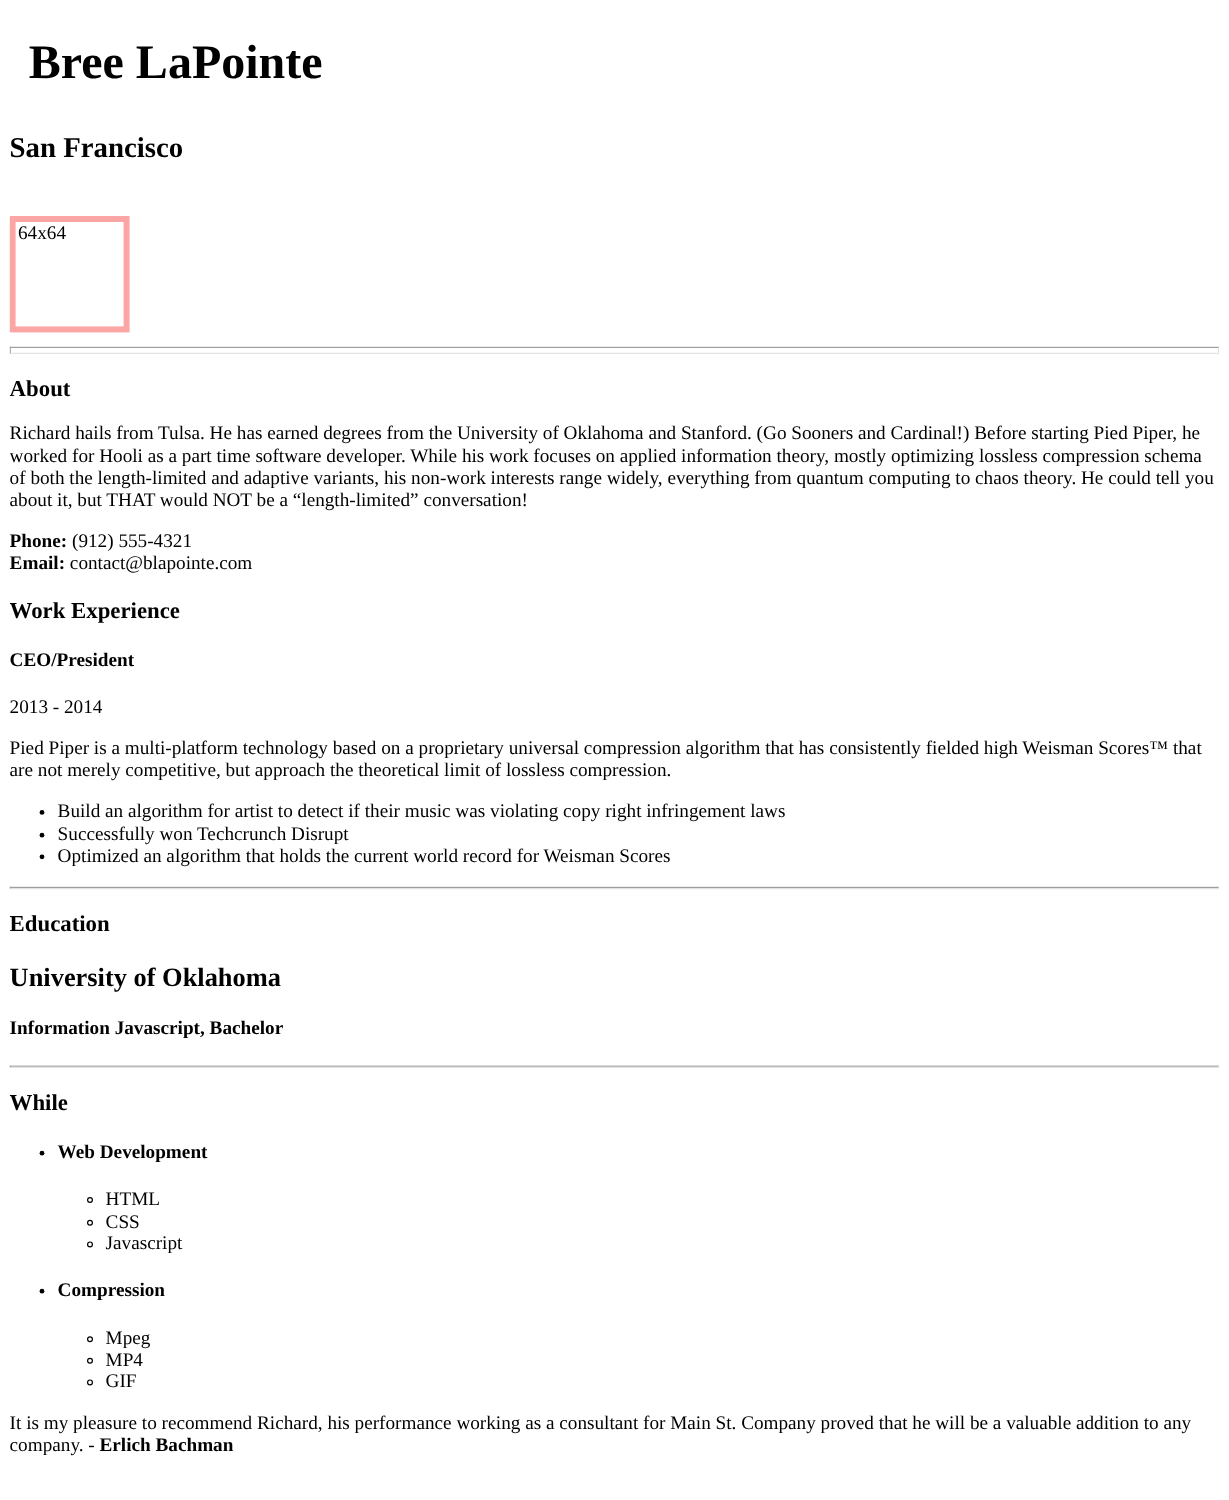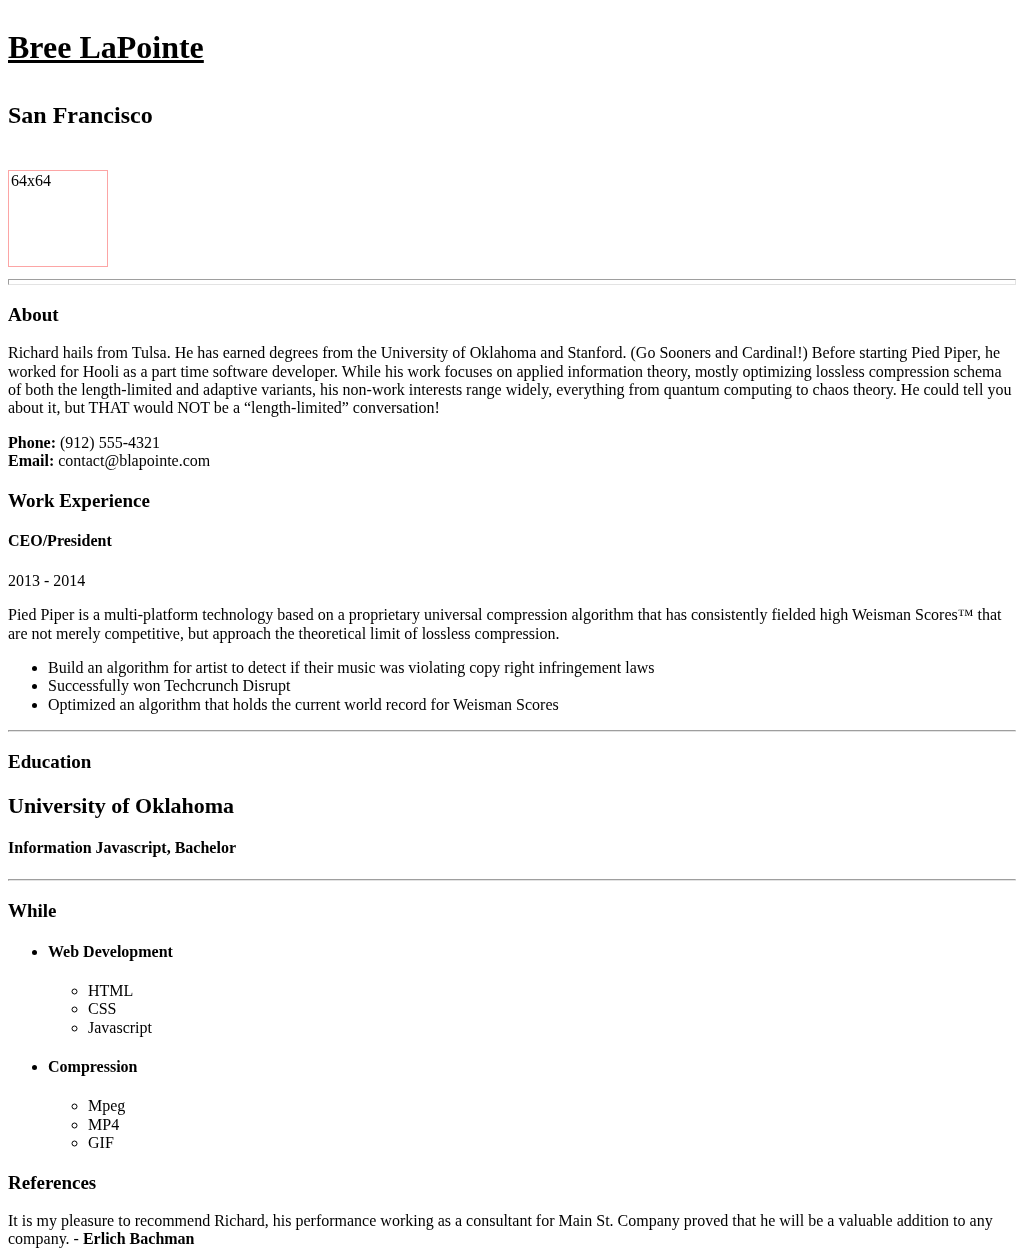"Bree LaPointe" h1 { font-size: 32px -> 40px; margin: 21px 0 -> 21px 16px; text-decoration: underline -> none }
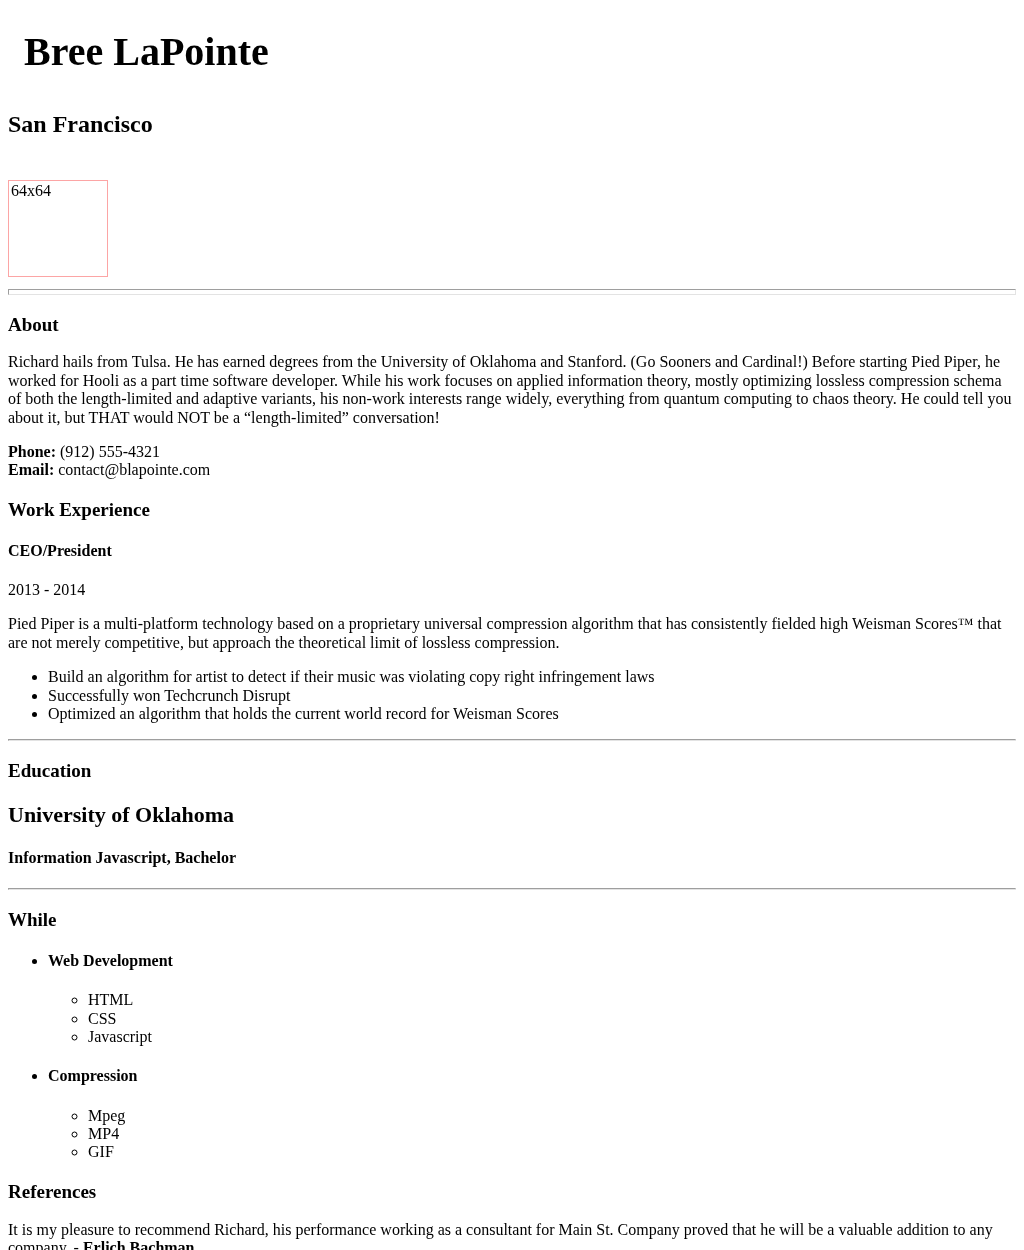"64x64" .avatar-box { border: 1px solid #fca5a5 -> 5px solid #fca5a5 }
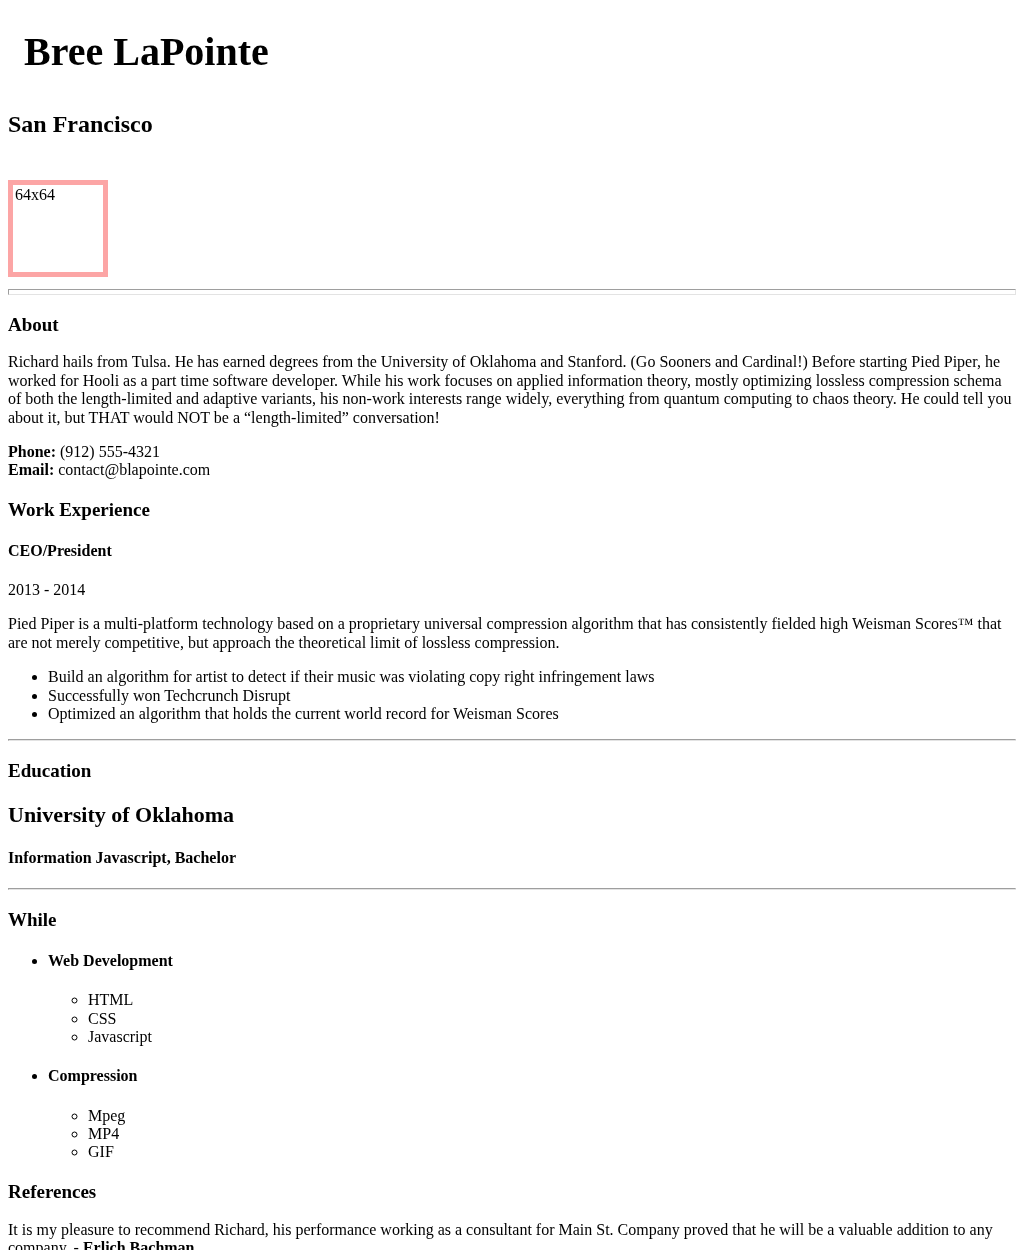"References" h3 { html: <h3>References</h3> -> none }
